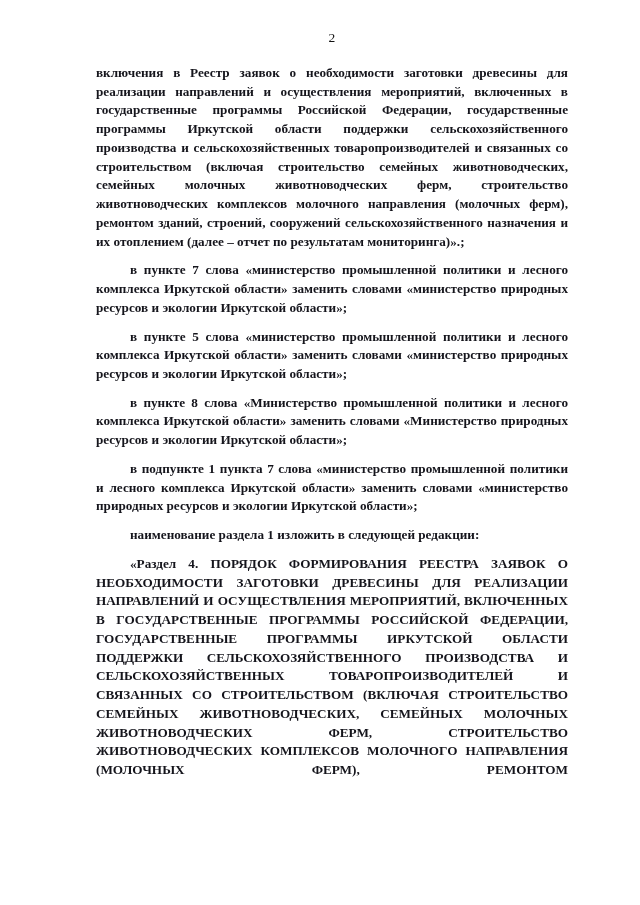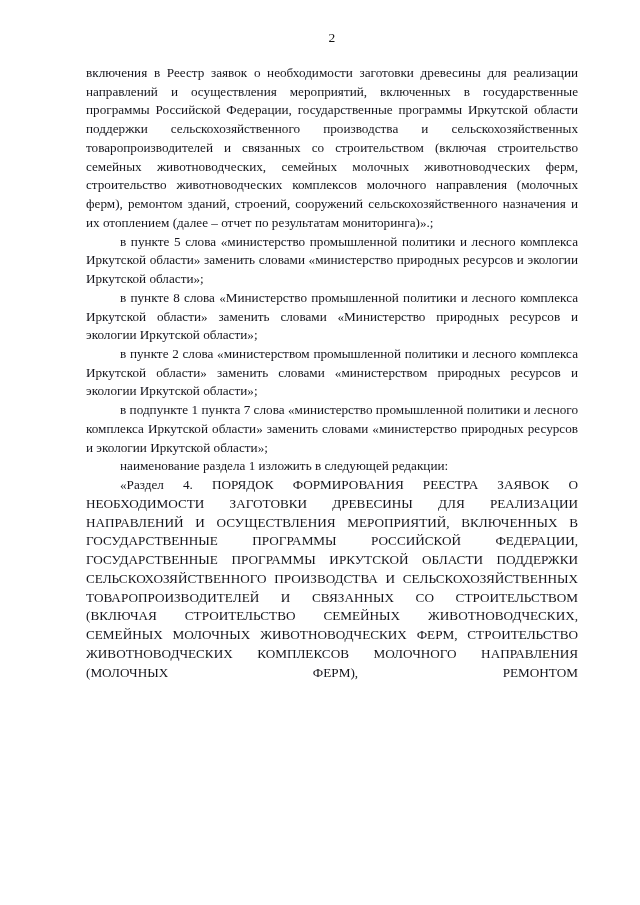"включения в Реестр заявок о" .para { font-weight: none -> bold; margin: 0 -> 10px }
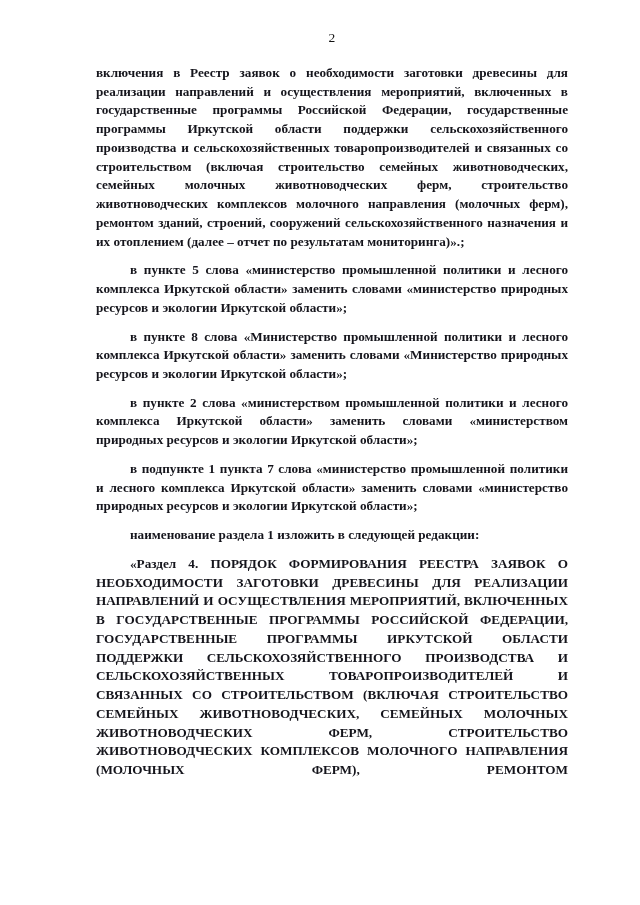"в пункте 7 слова «министерство" p.para { html: none -> <p>в пункте 7 слова «министерство промышленной политики и лесного комплекса Иркутской области» заменить словами «министерство природных ресурсов и экологии Иркутской области»;</p> }
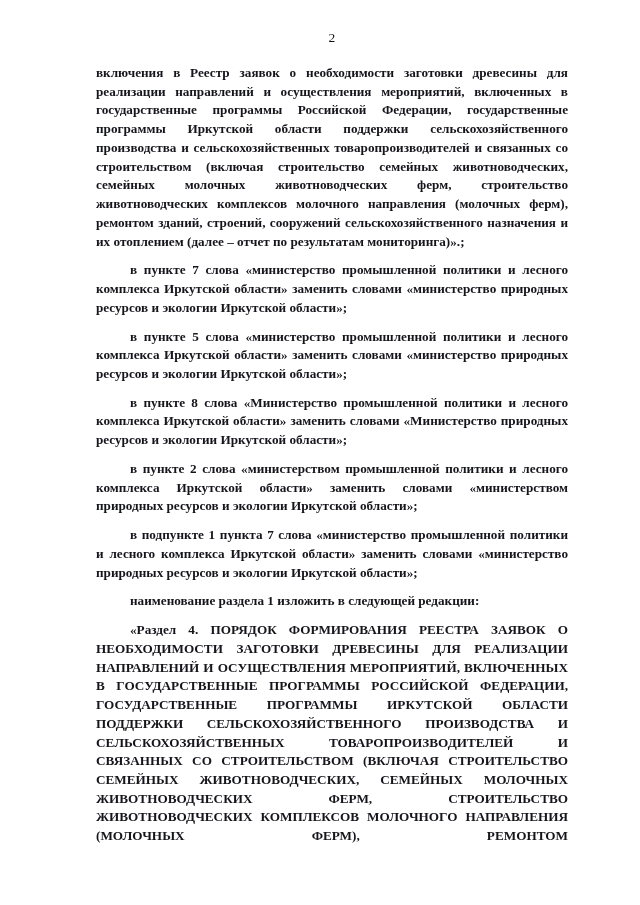"в пункте 2 слова «министерством" p.para { html: <p>в пункте 2 слова «министерством промышленной политики и лесного комплекса Иркутской области» заменить словами «министерством природных ресурсов и экологии Иркутской области»;</p> -> none }
